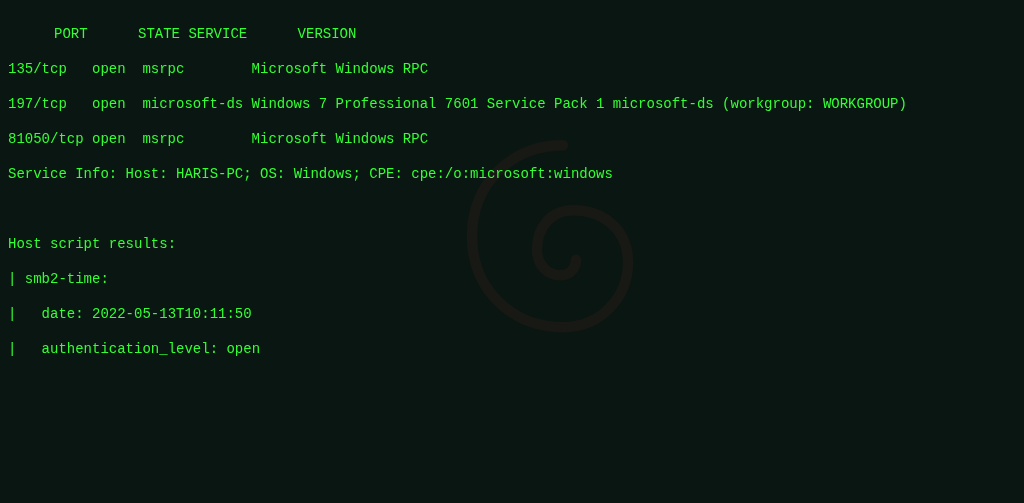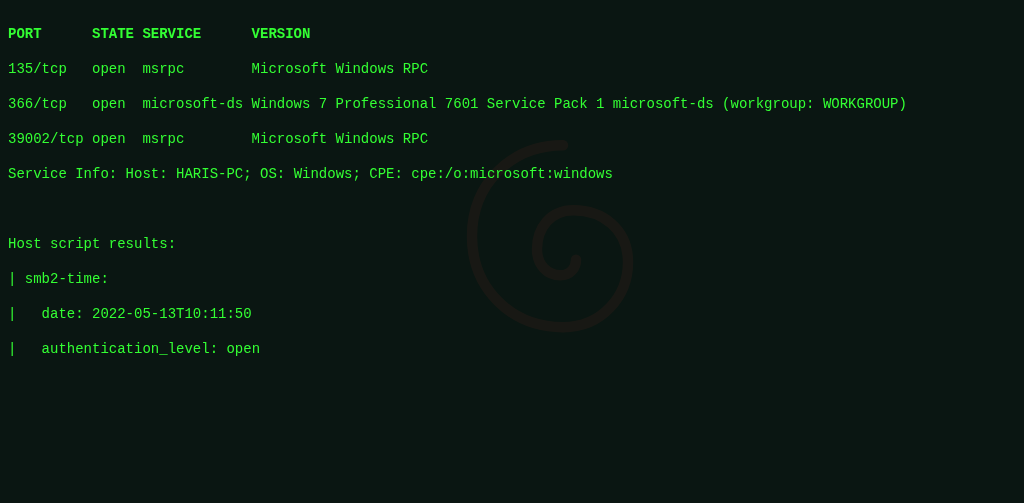"PORT STATE SERVICE VERSION" .header-line { font-weight: bold -> normal; margin-left: none -> 46px }
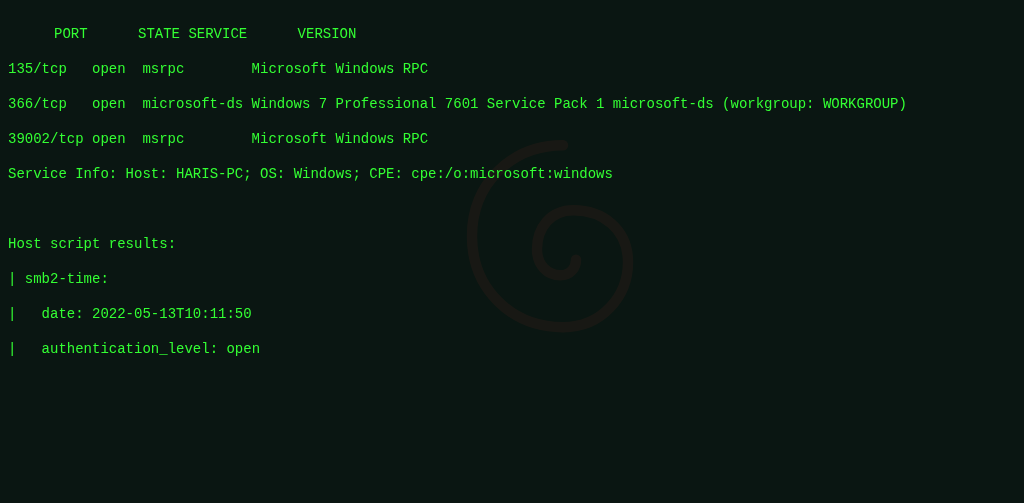"366/tcp" span.port-col { text: 366/tcp -> 197/tcp }
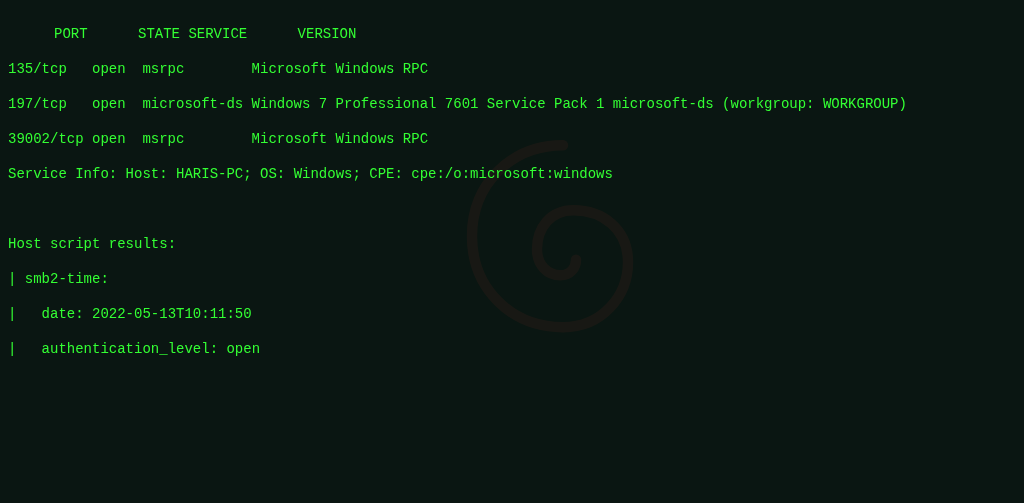"39002/tcp" span.port-col { text: 39002/tcp -> 81050/tcp }
